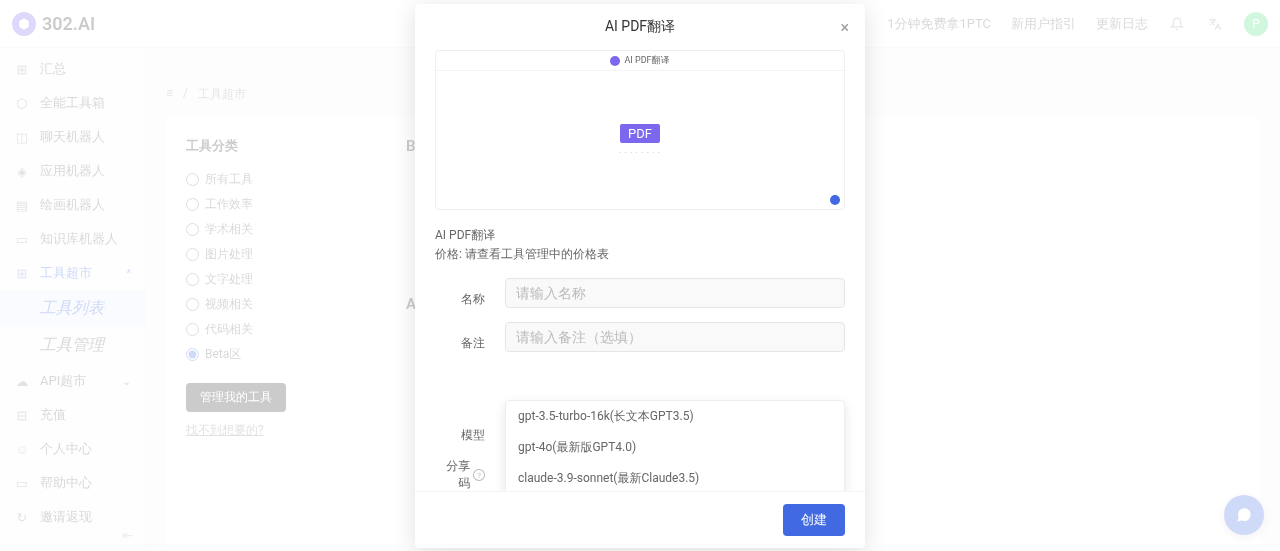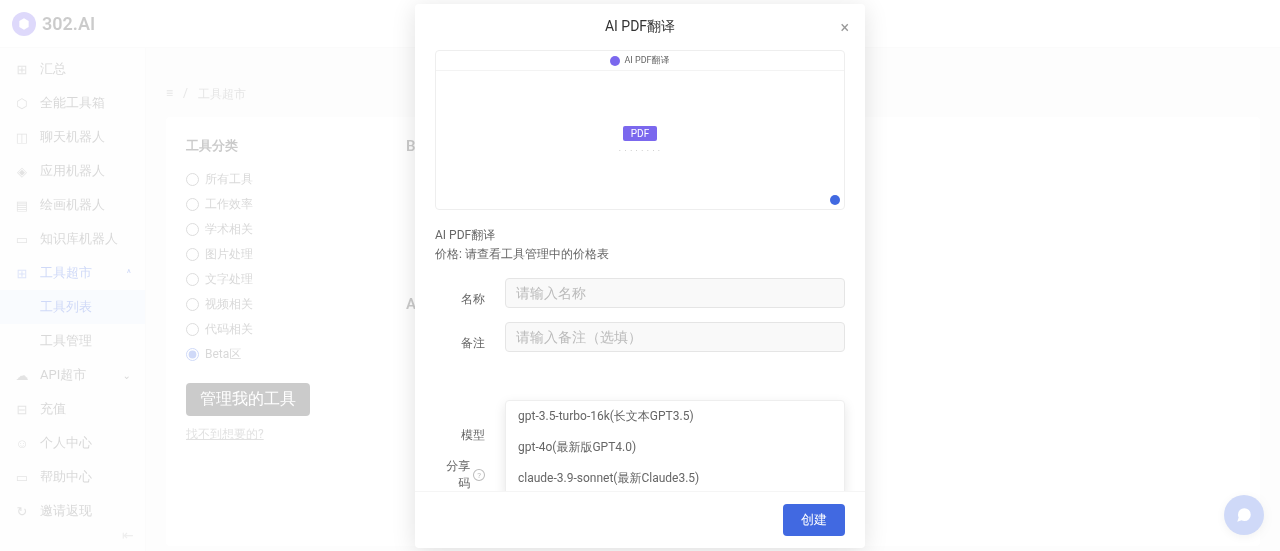"1分钟免费拿1PTC" div.header-right { html: none -> <div> <span>1分钟免费拿1PTC</span> <span>新用户指引</span> <span>更新日志</span> <span> <svg> <path></path> </svg> </span> <span> <svg> <path></path> </svg> </span> <div> <span>P</span> </div> </div> }
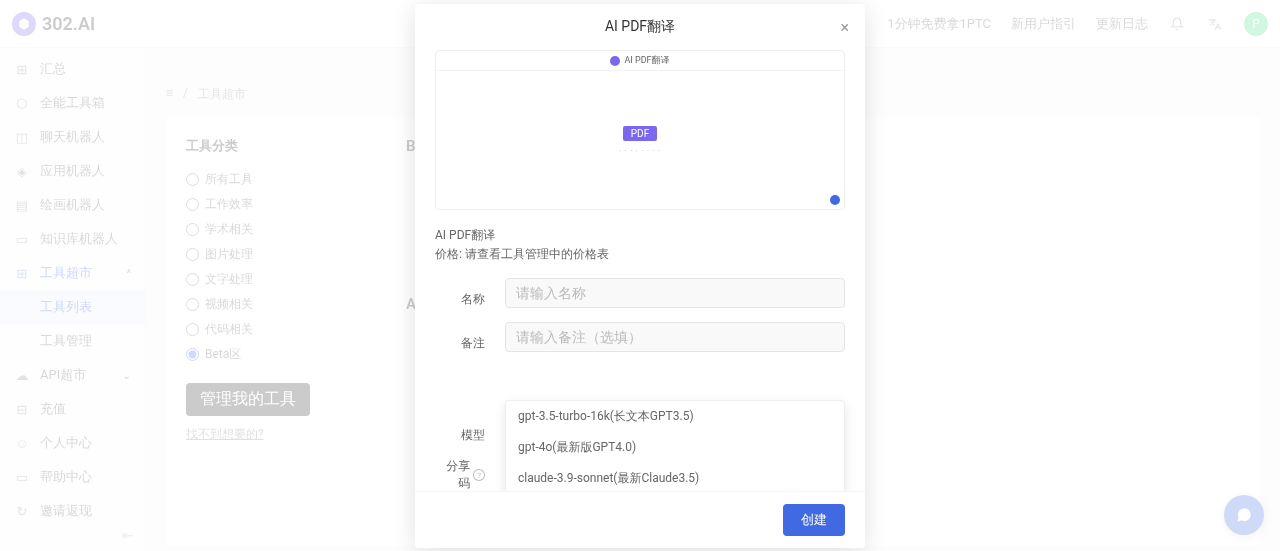"PDF" .preview-badge { font-size: 10px -> 13px }
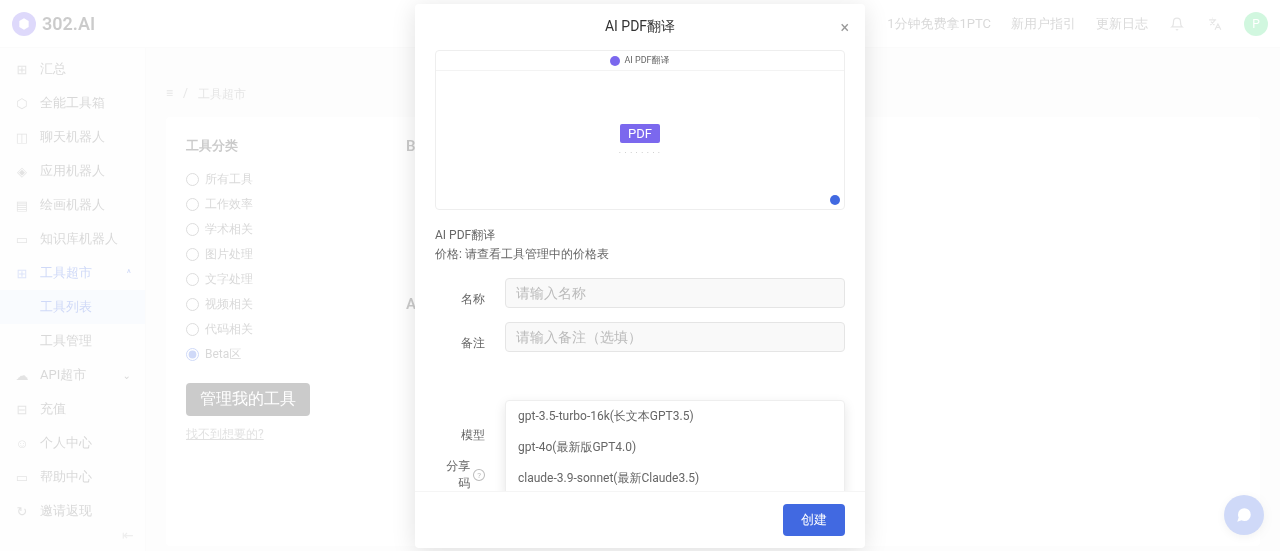"工具列表" .sub-item { font-size: 13px -> 16px; font-style: none -> italic }
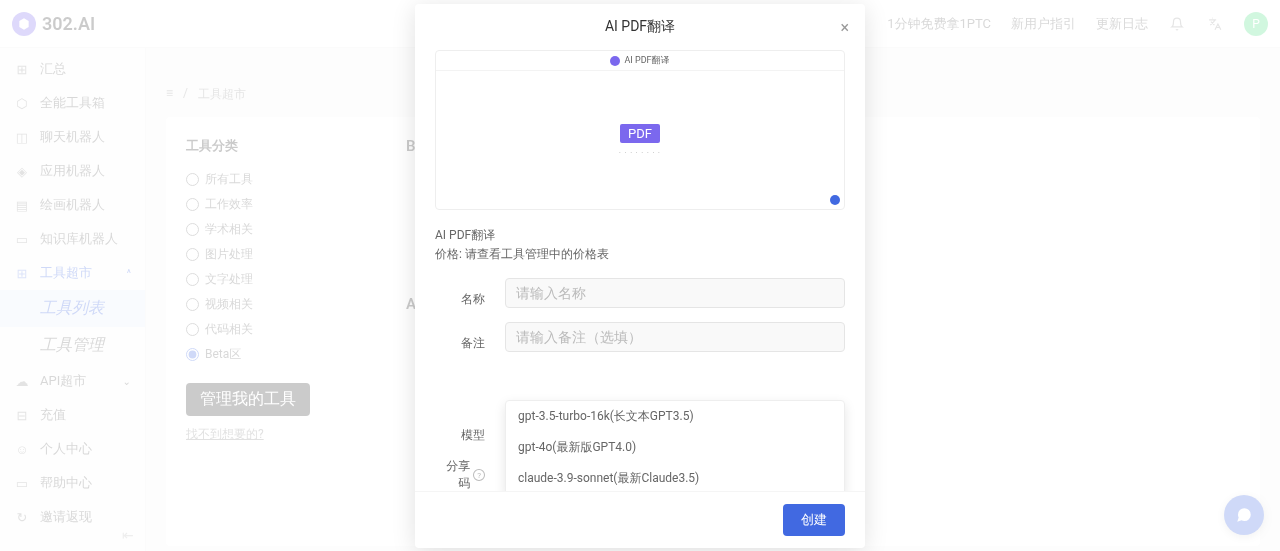"管理我的工具" .manage-btn { font-size: 16px -> 12px }
